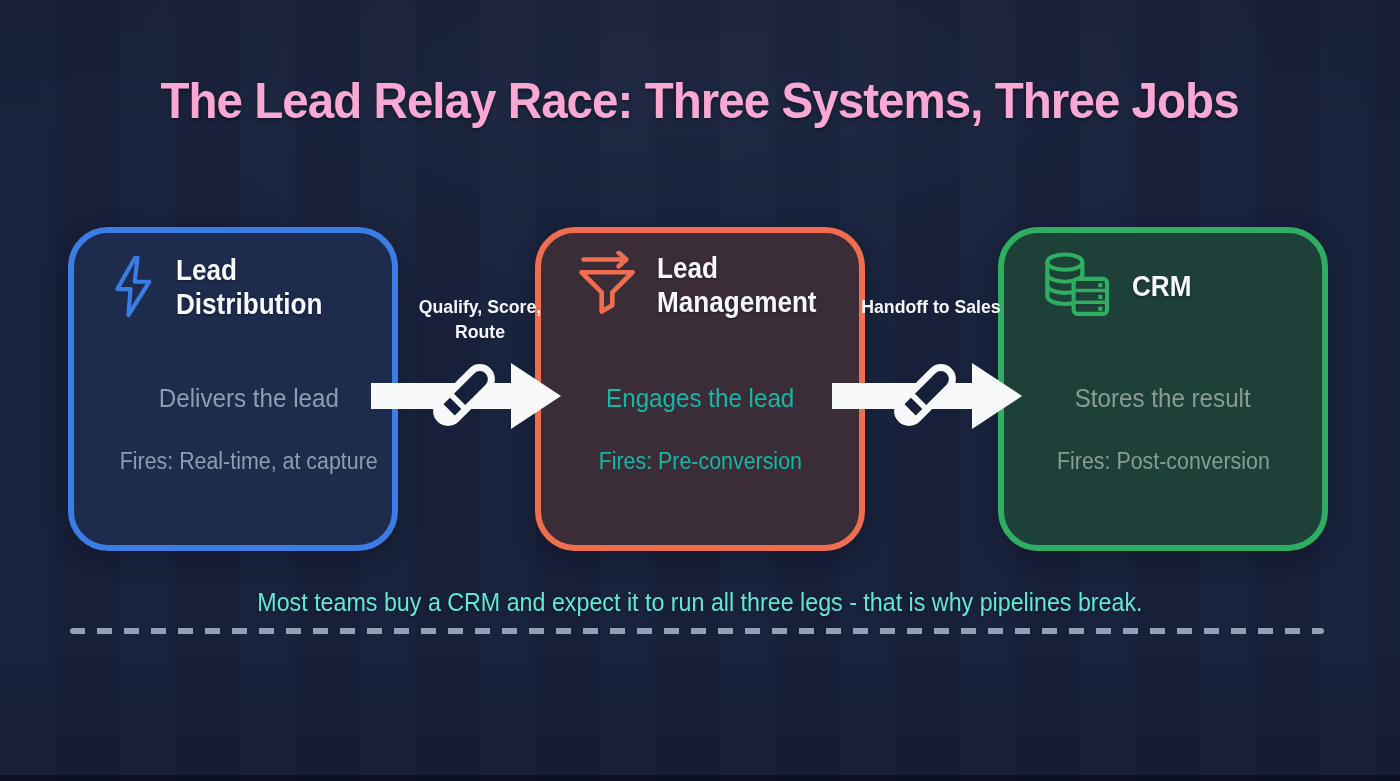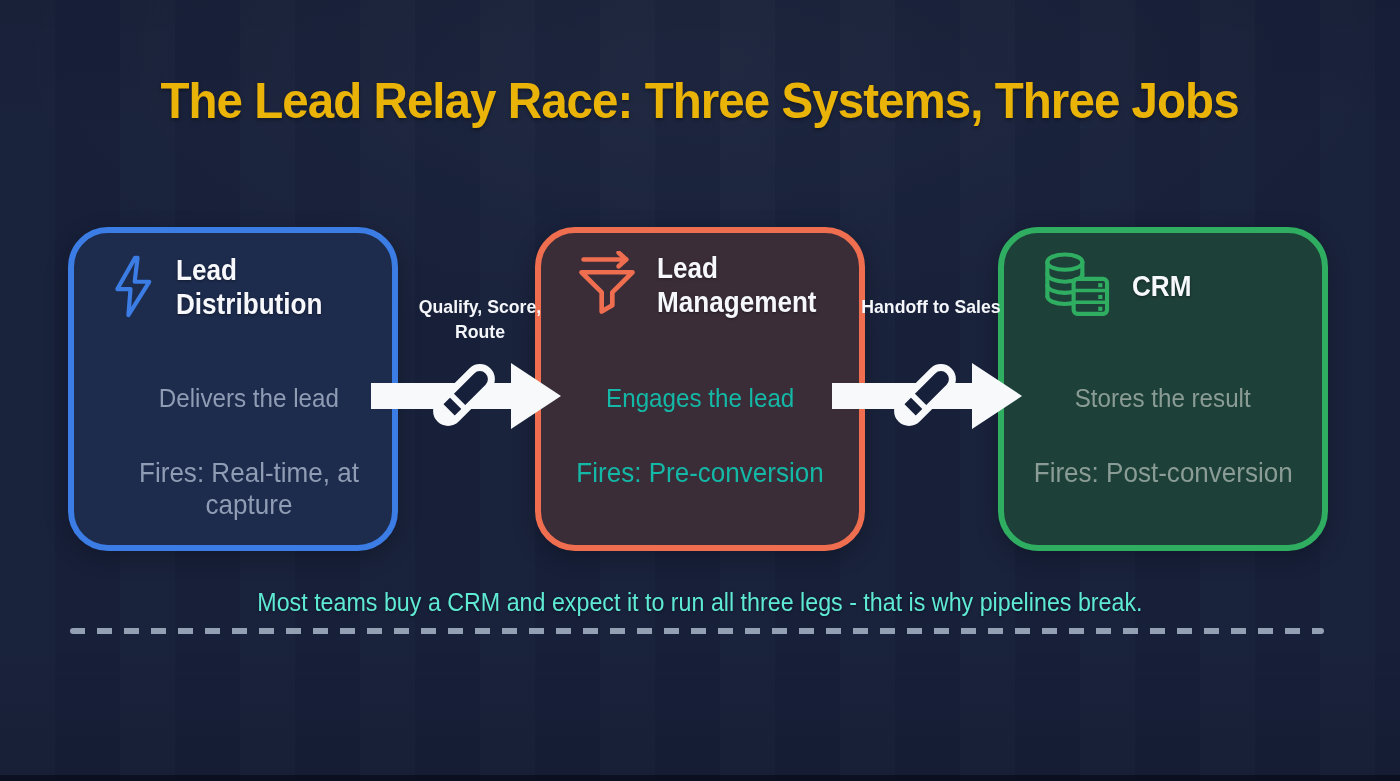"The Lead Relay Race: Three" .page-title { color: #eab308 -> #f9a8d4 }
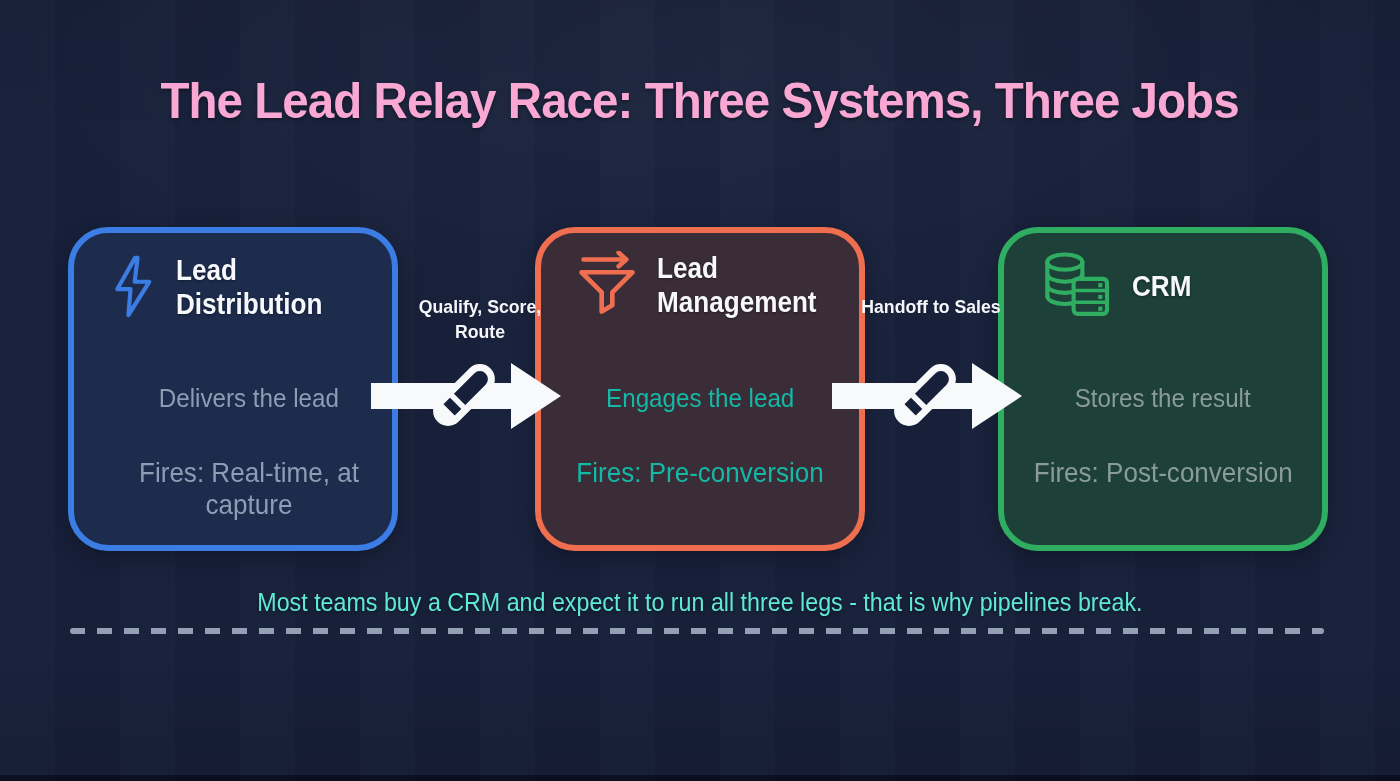"Fires: Real-time, at capture" .card-fires { font-size: 28px -> 23px; top: 224px -> 215px }
